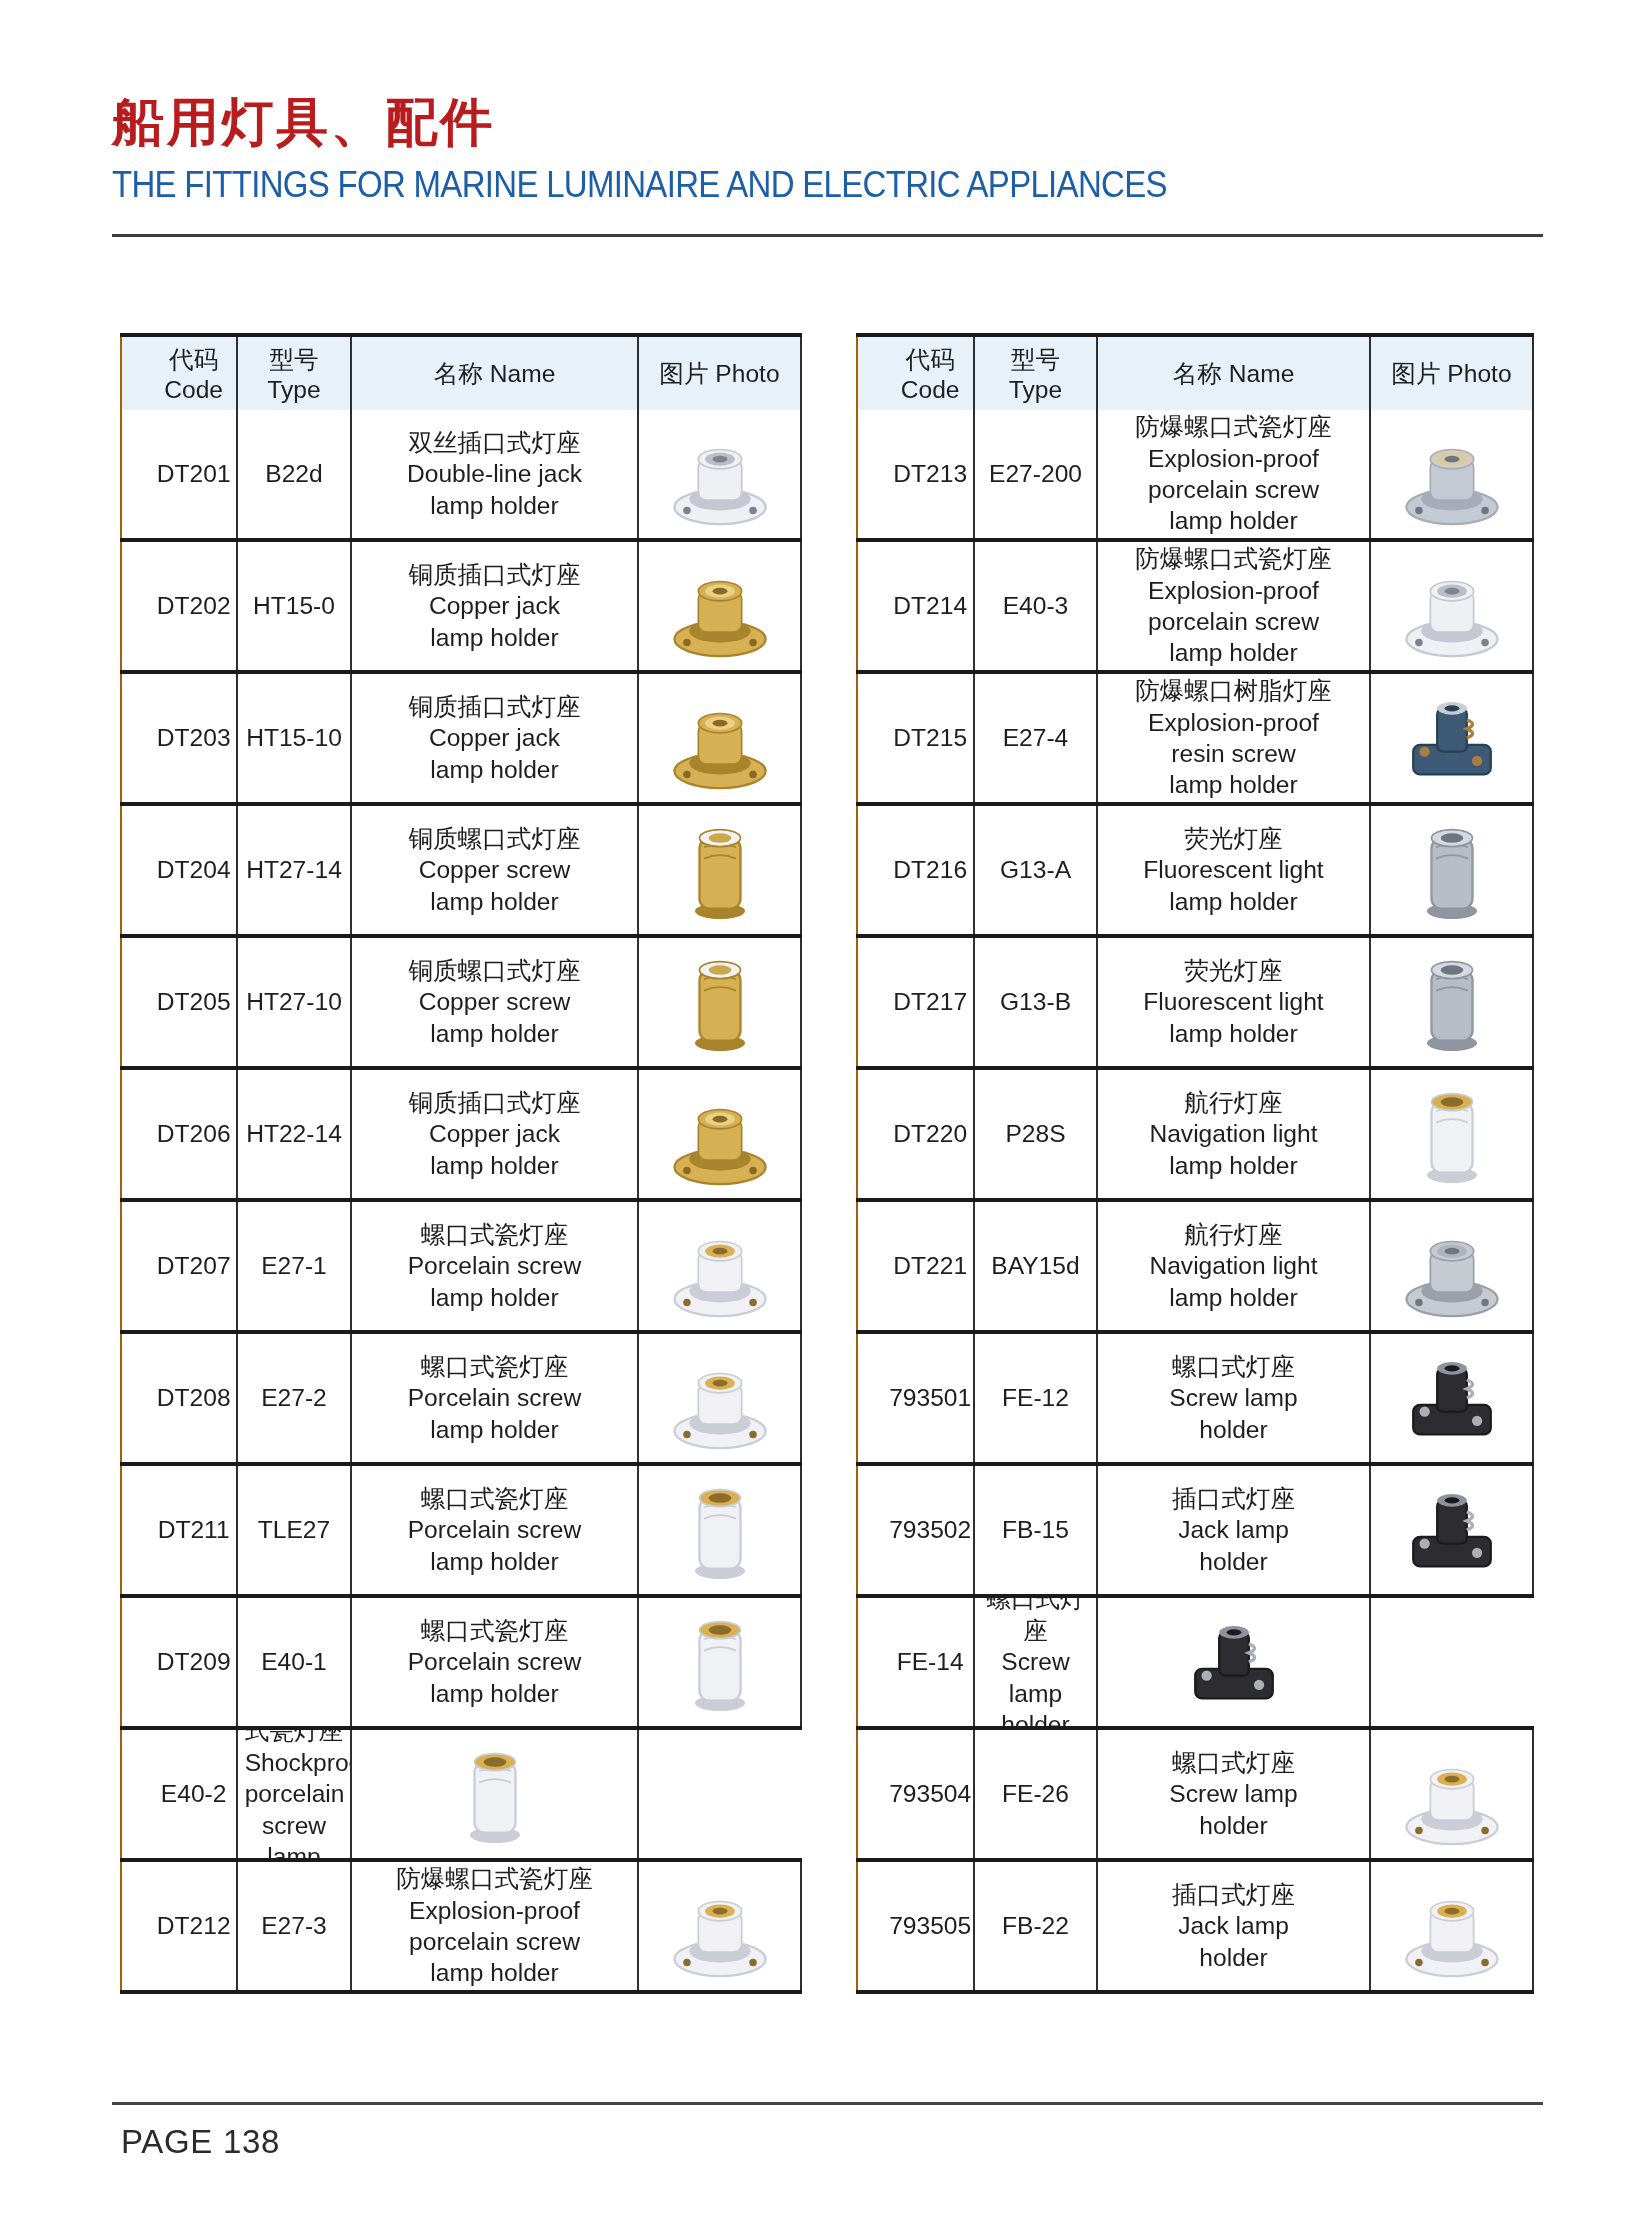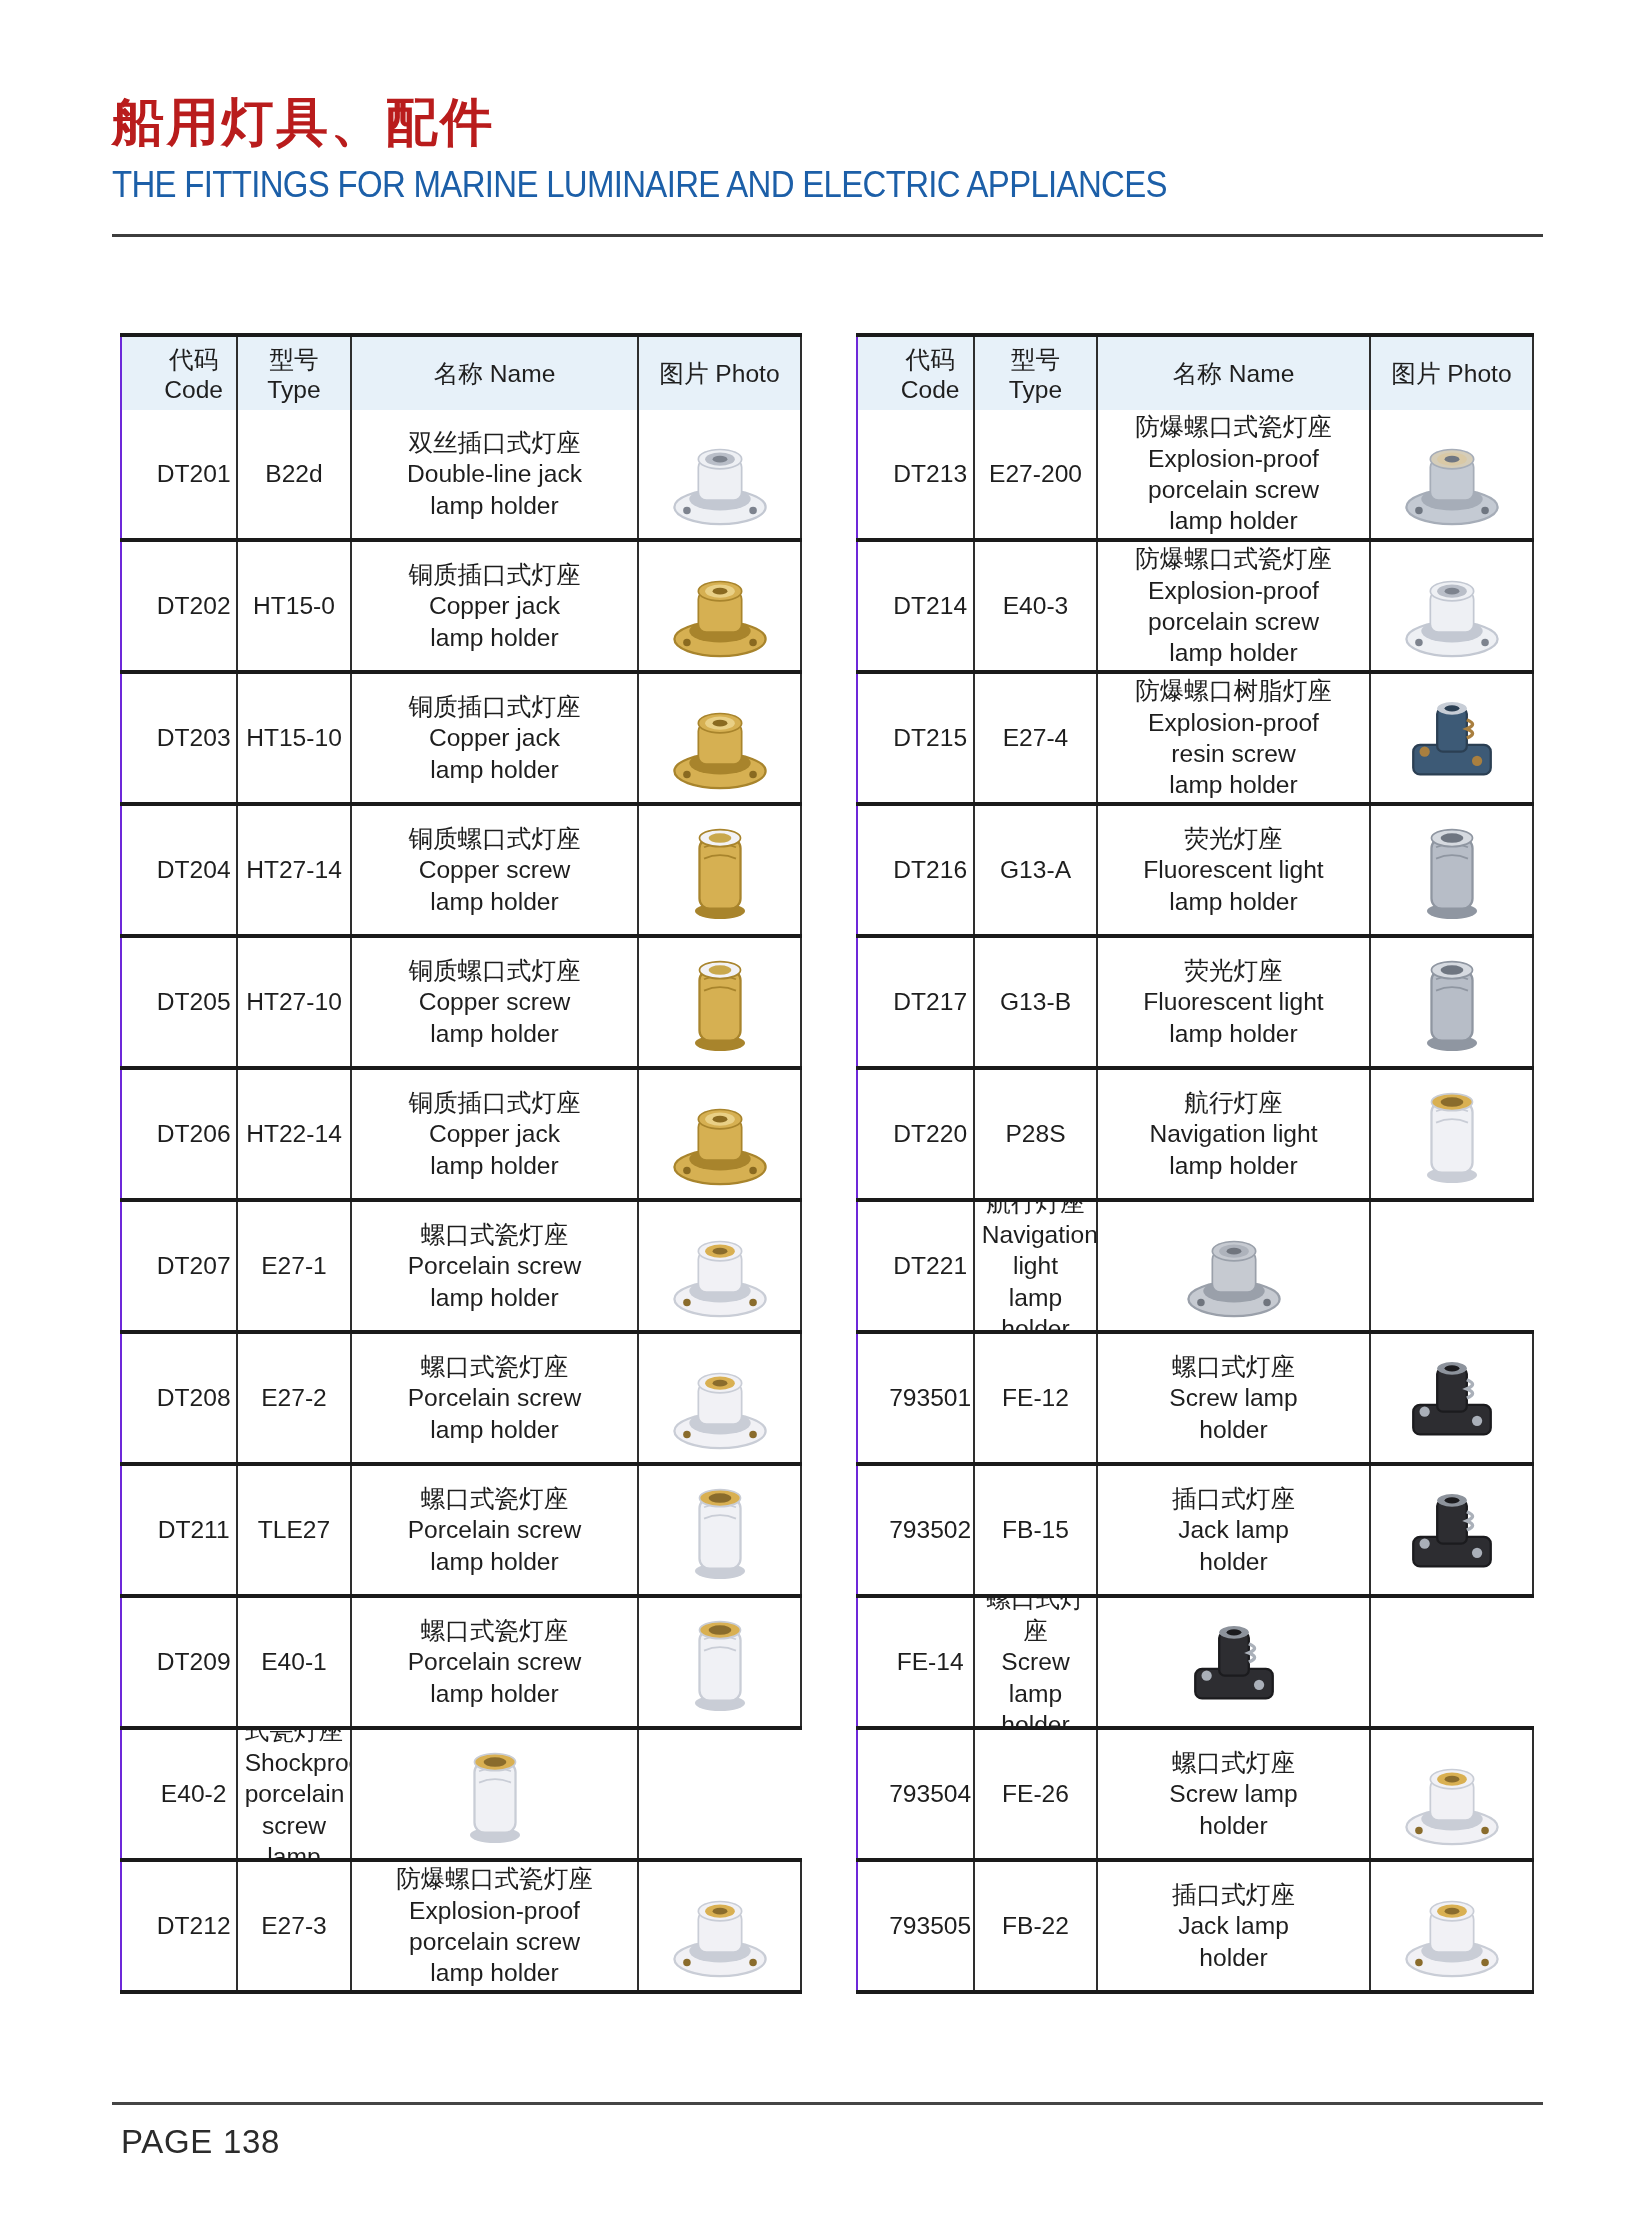"代码 Code" .cell:first-child { border-left: 2px solid #6d28d9 -> 2px solid #a16207 }
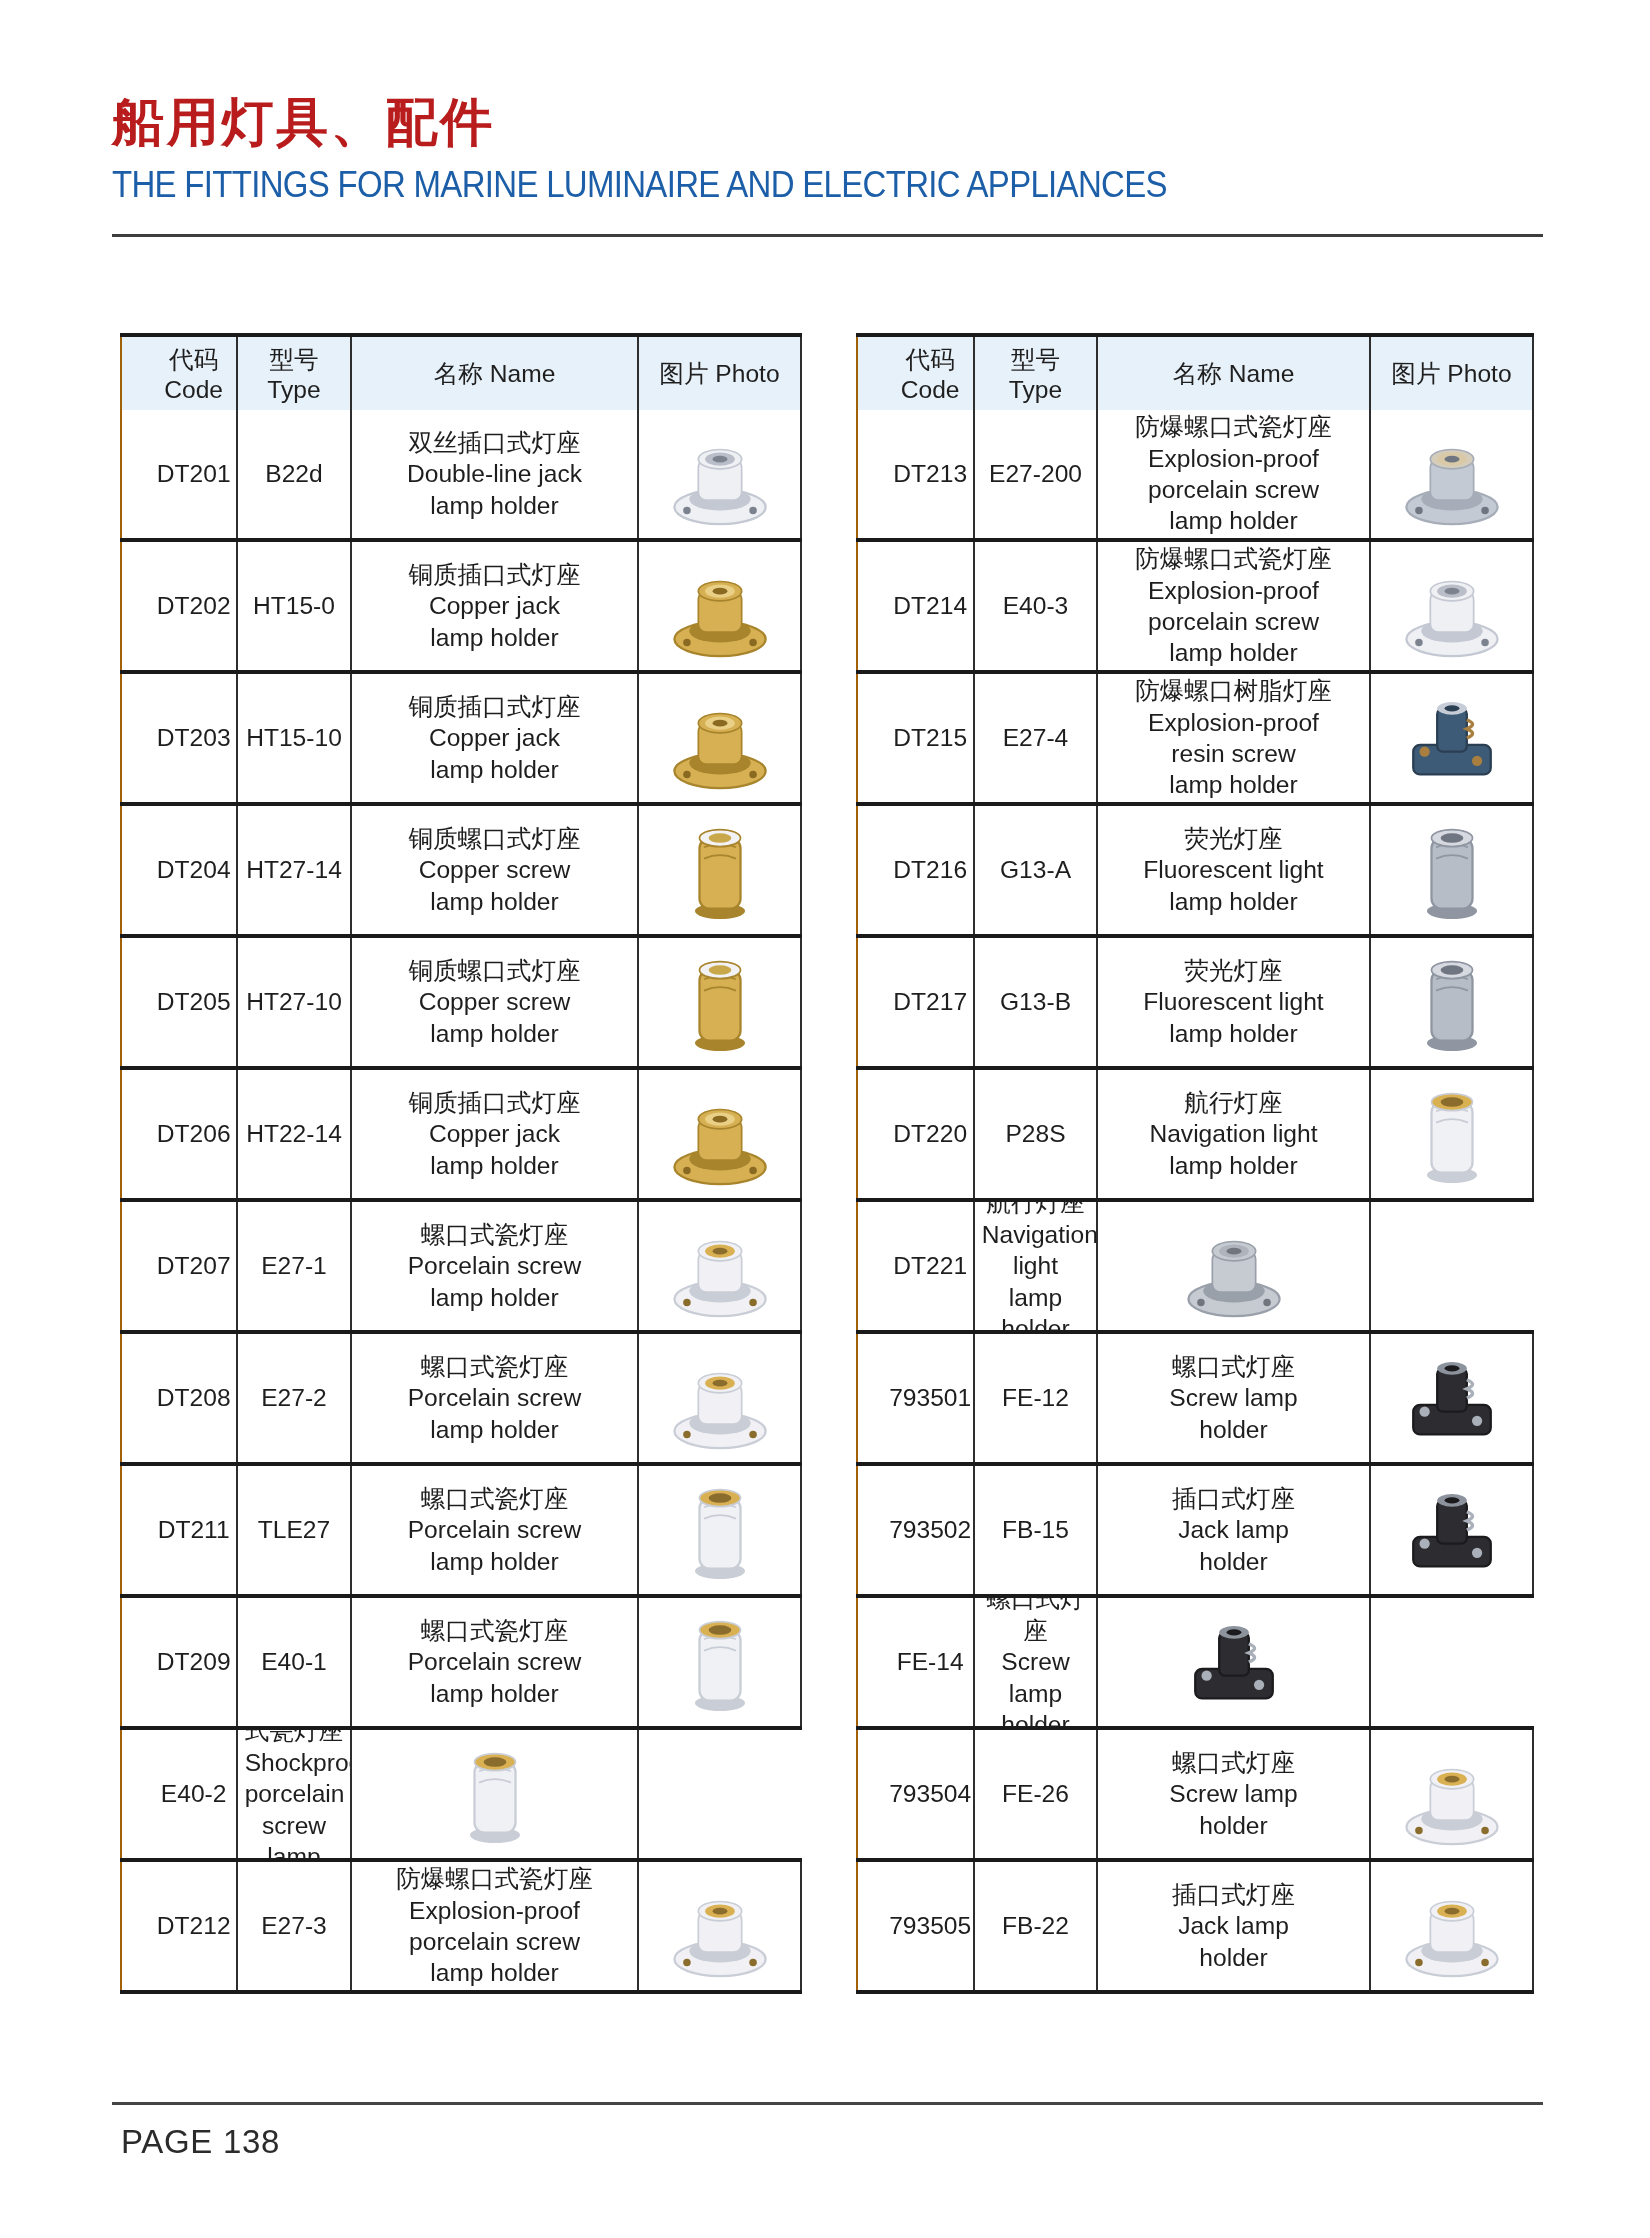"BAY15d" div.cell { html: none -> <div>BAY15d</div> }
